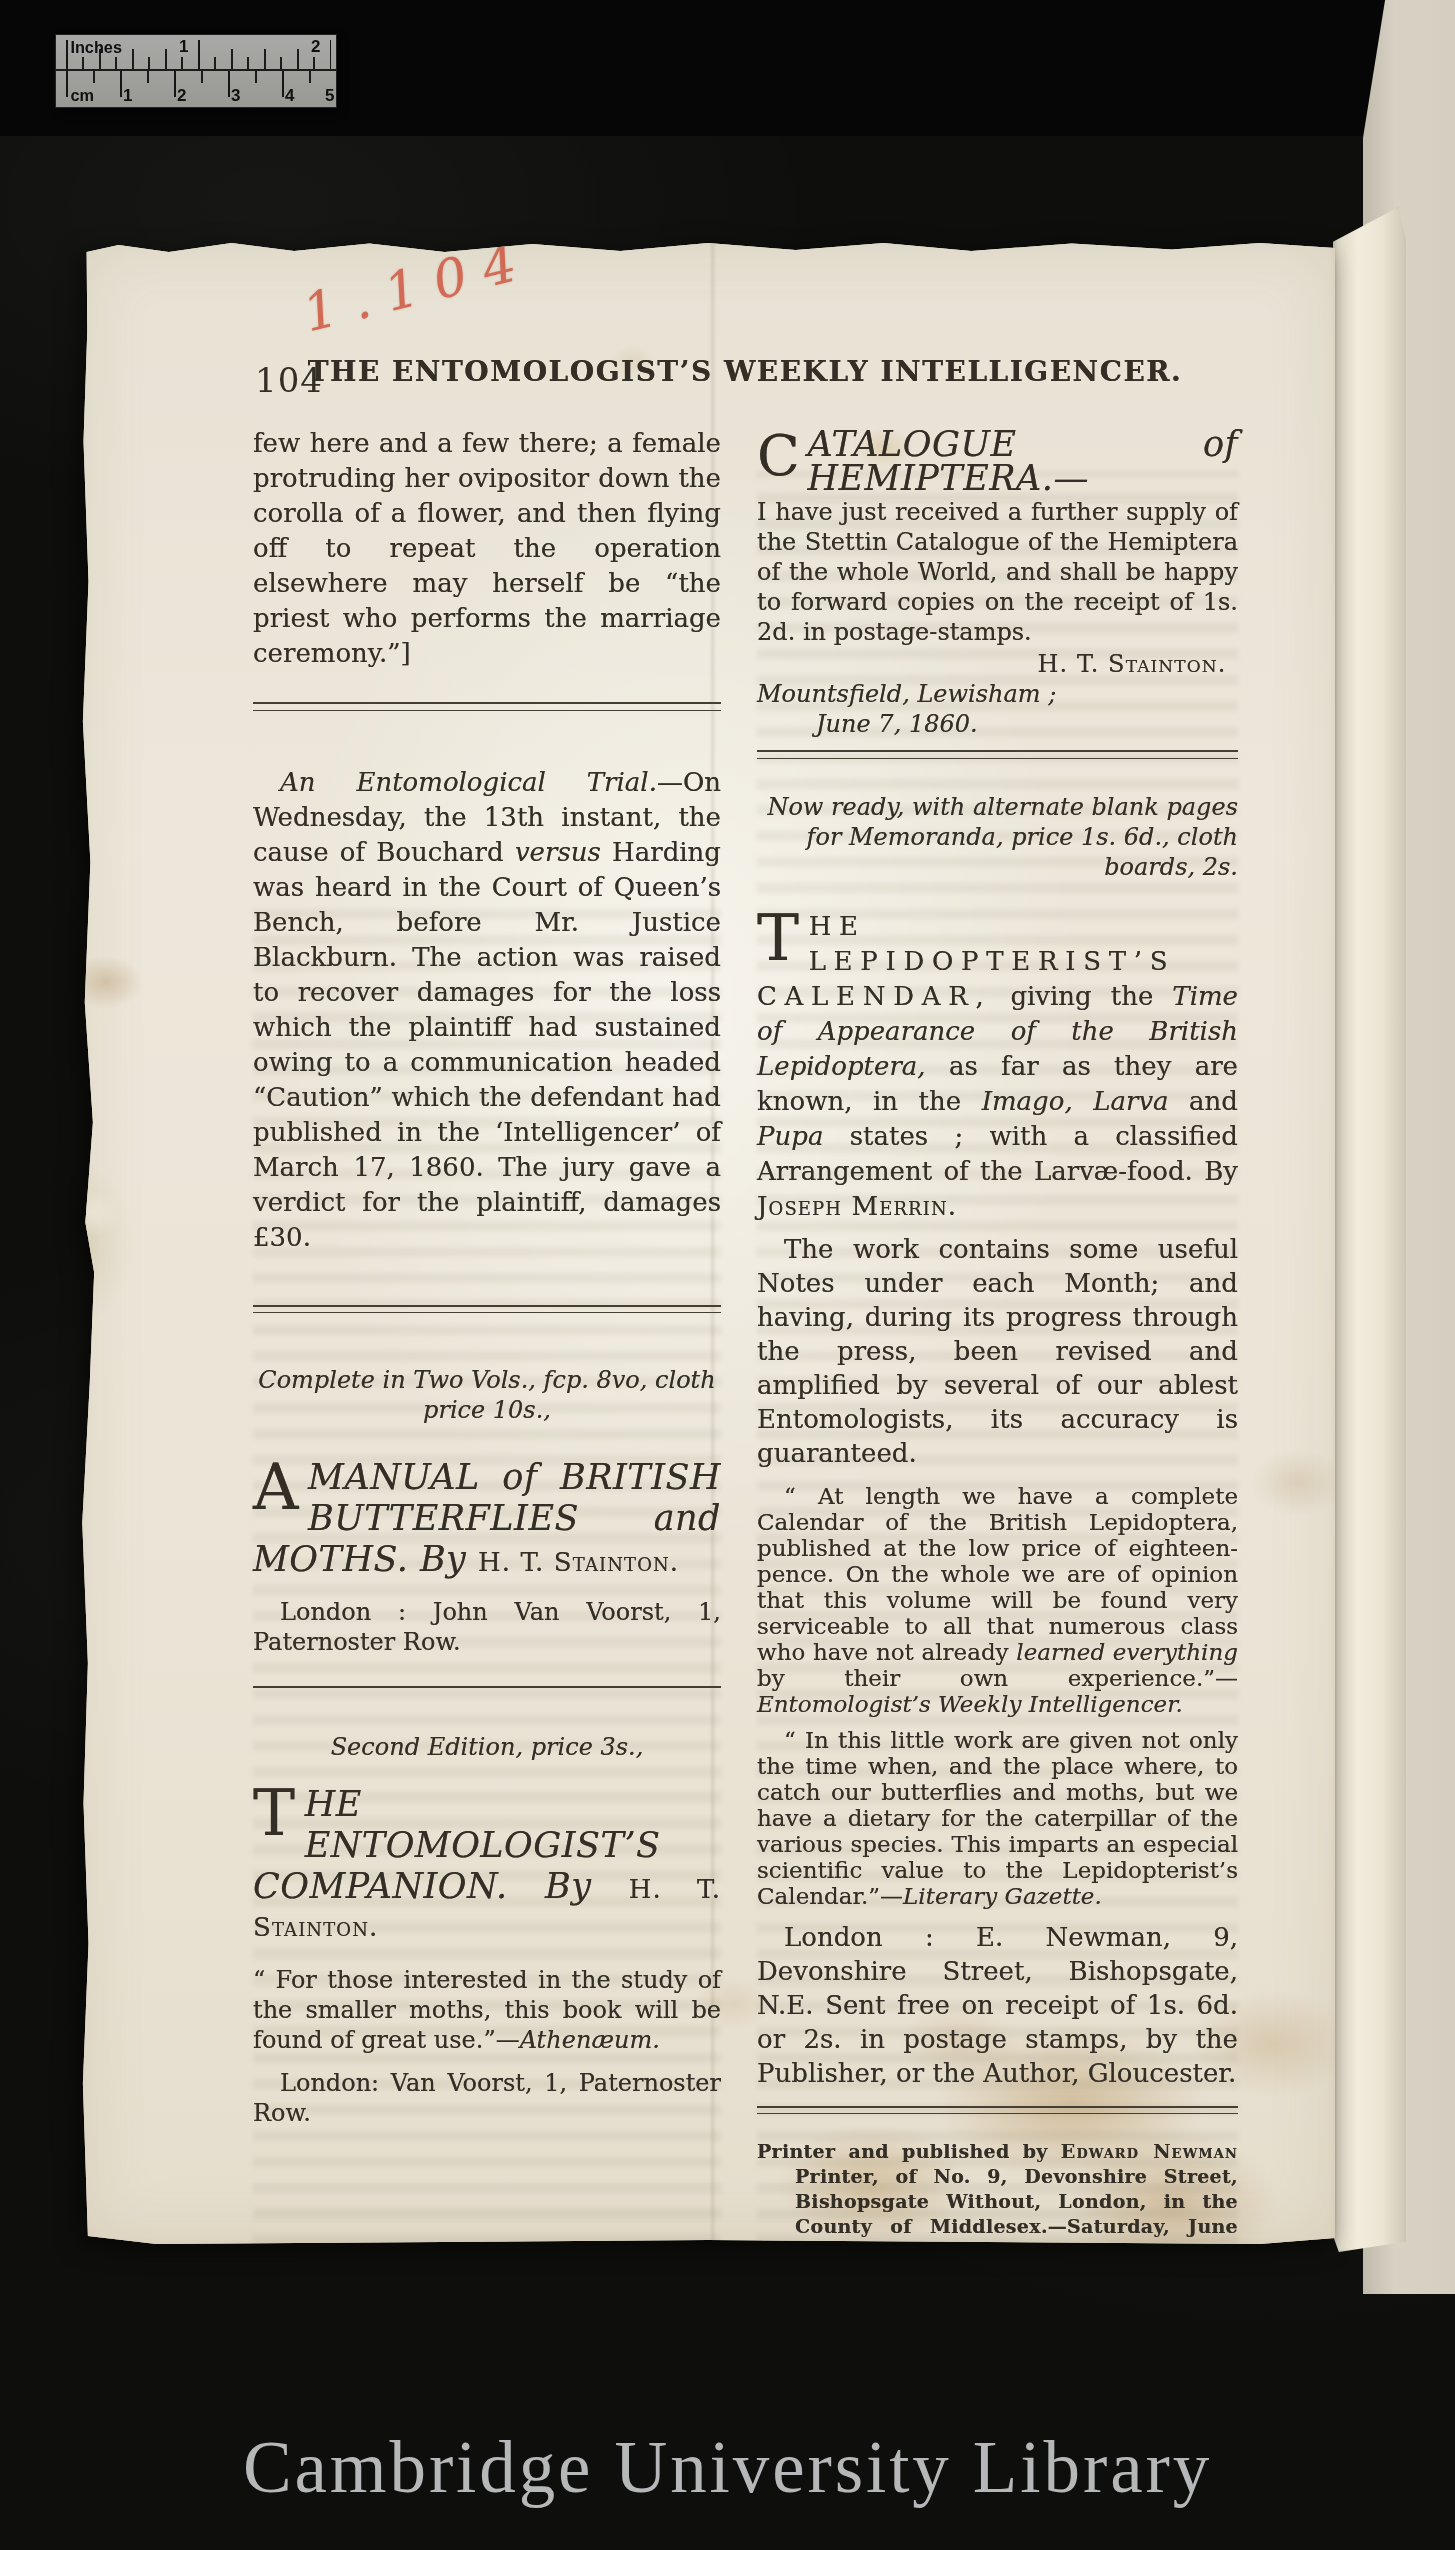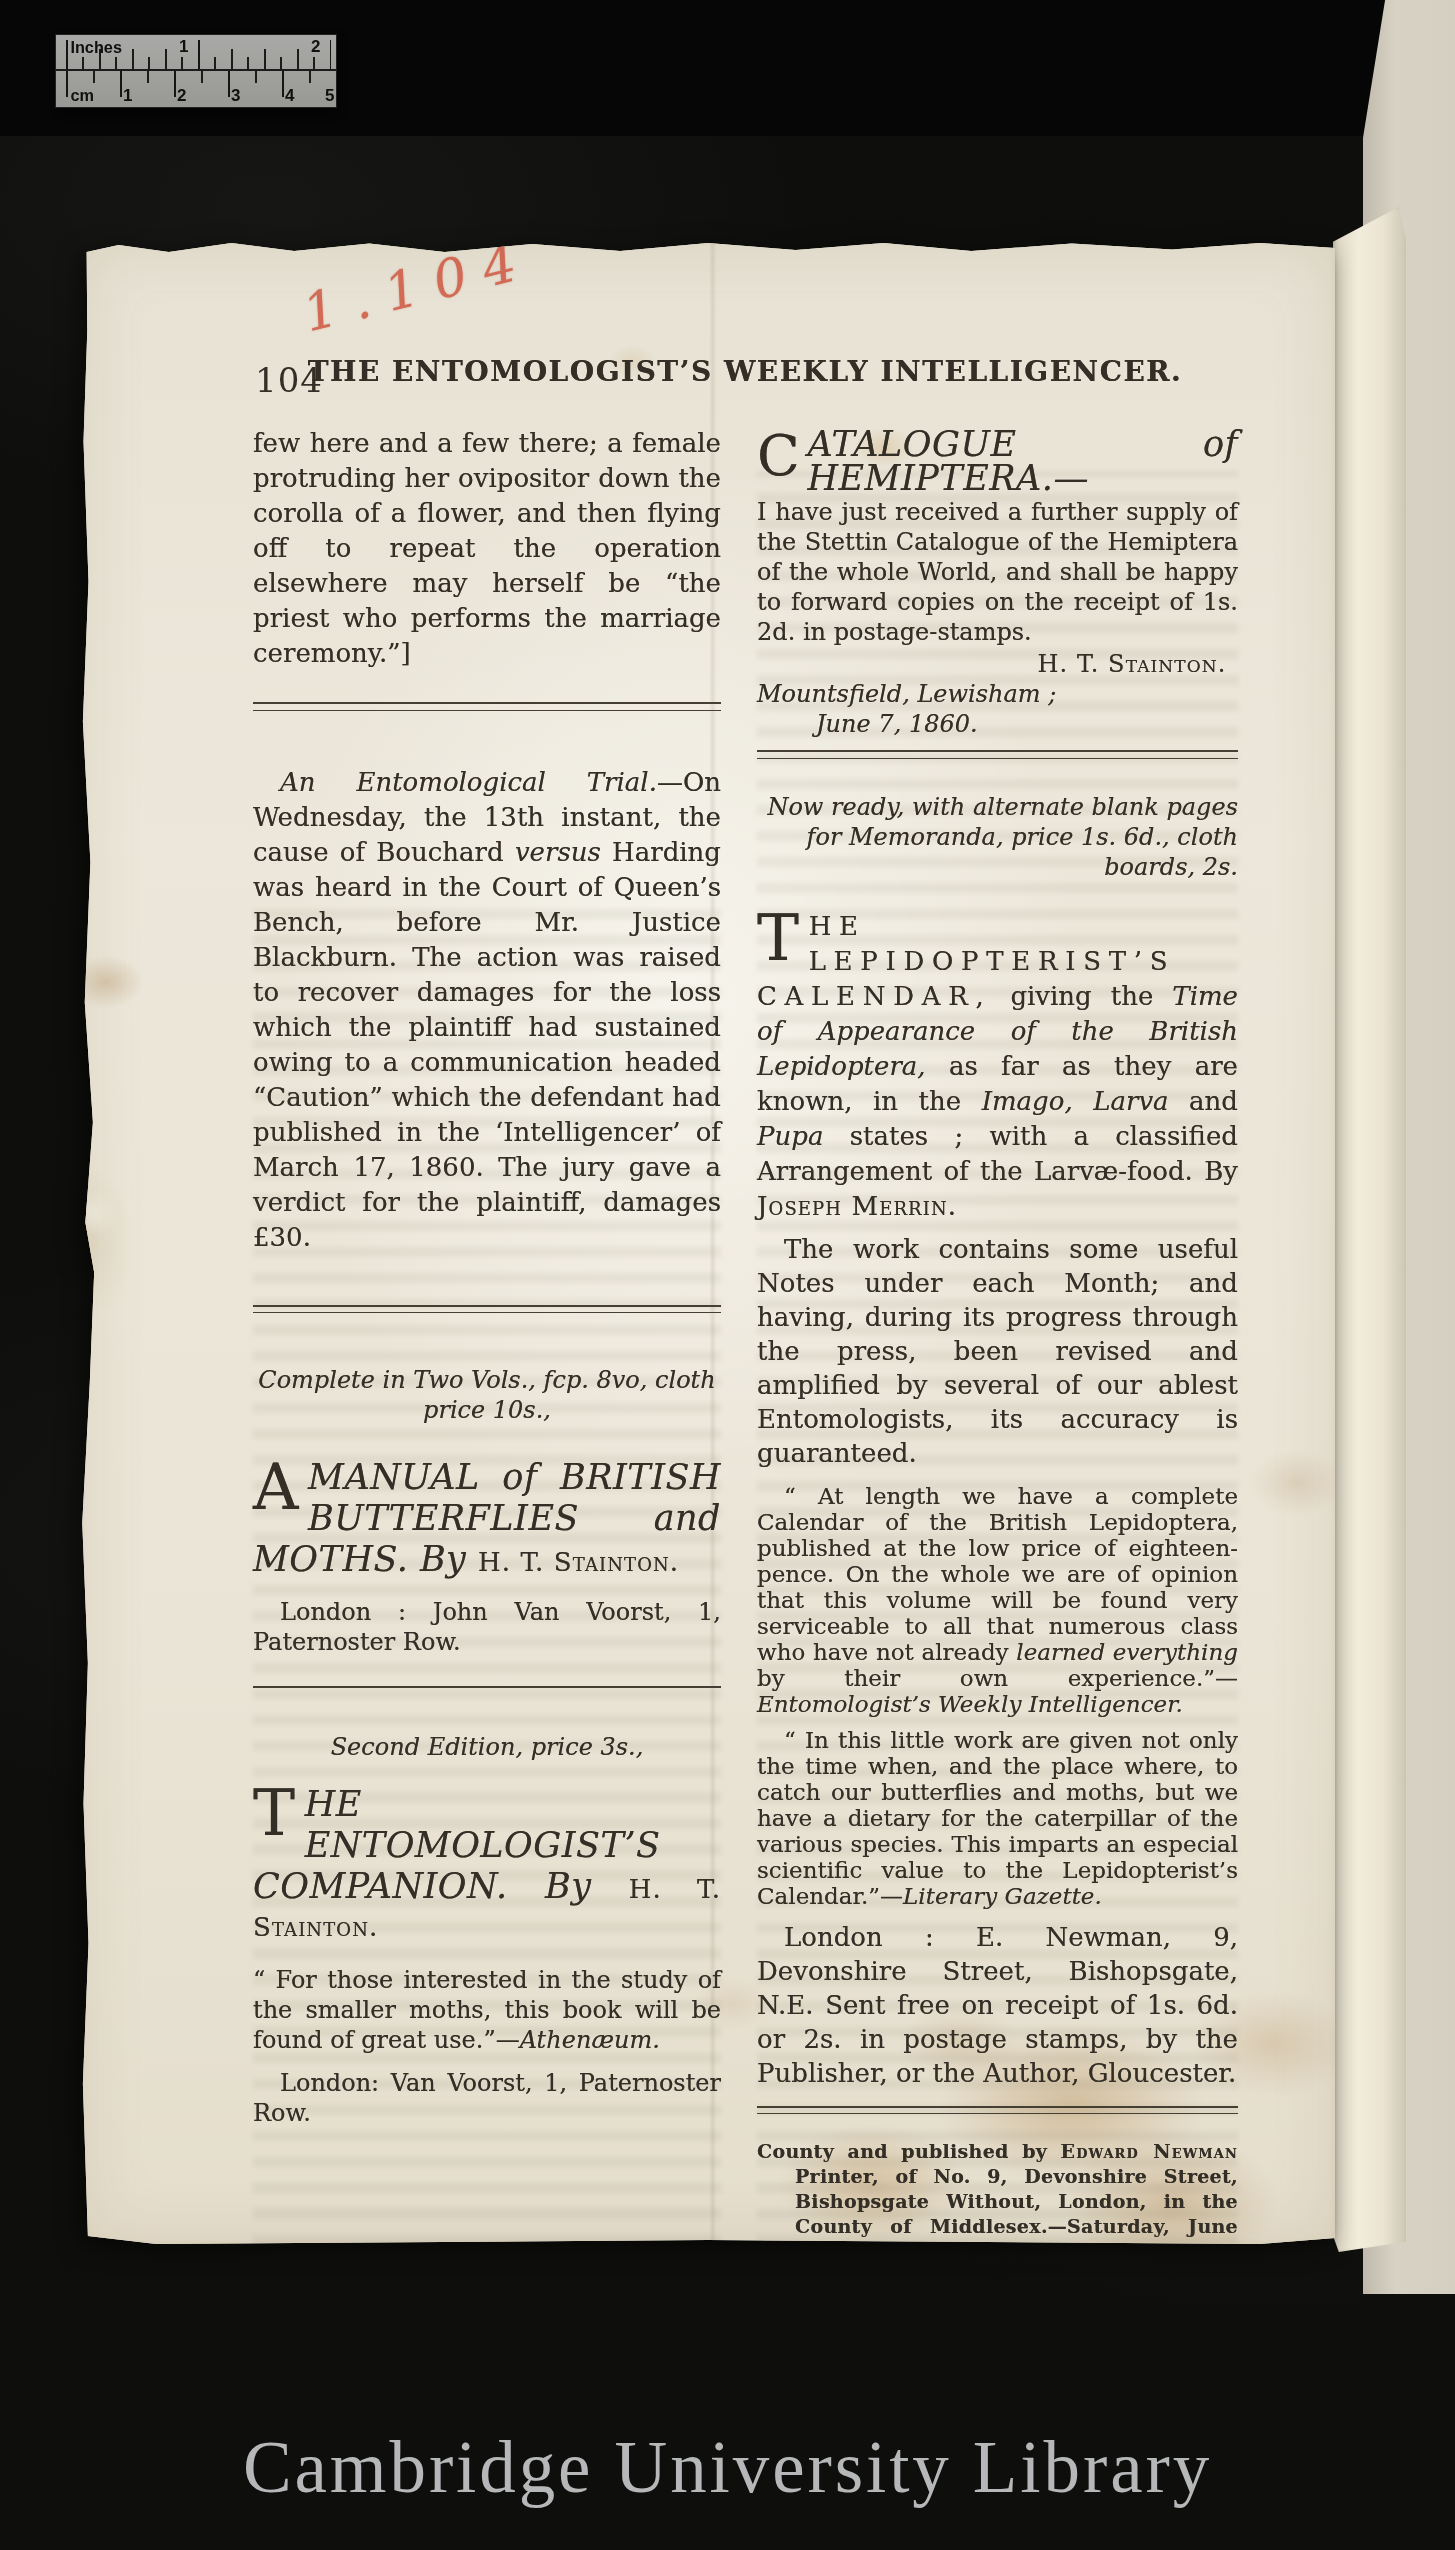"County and published by" span { text: County -> Printer }
